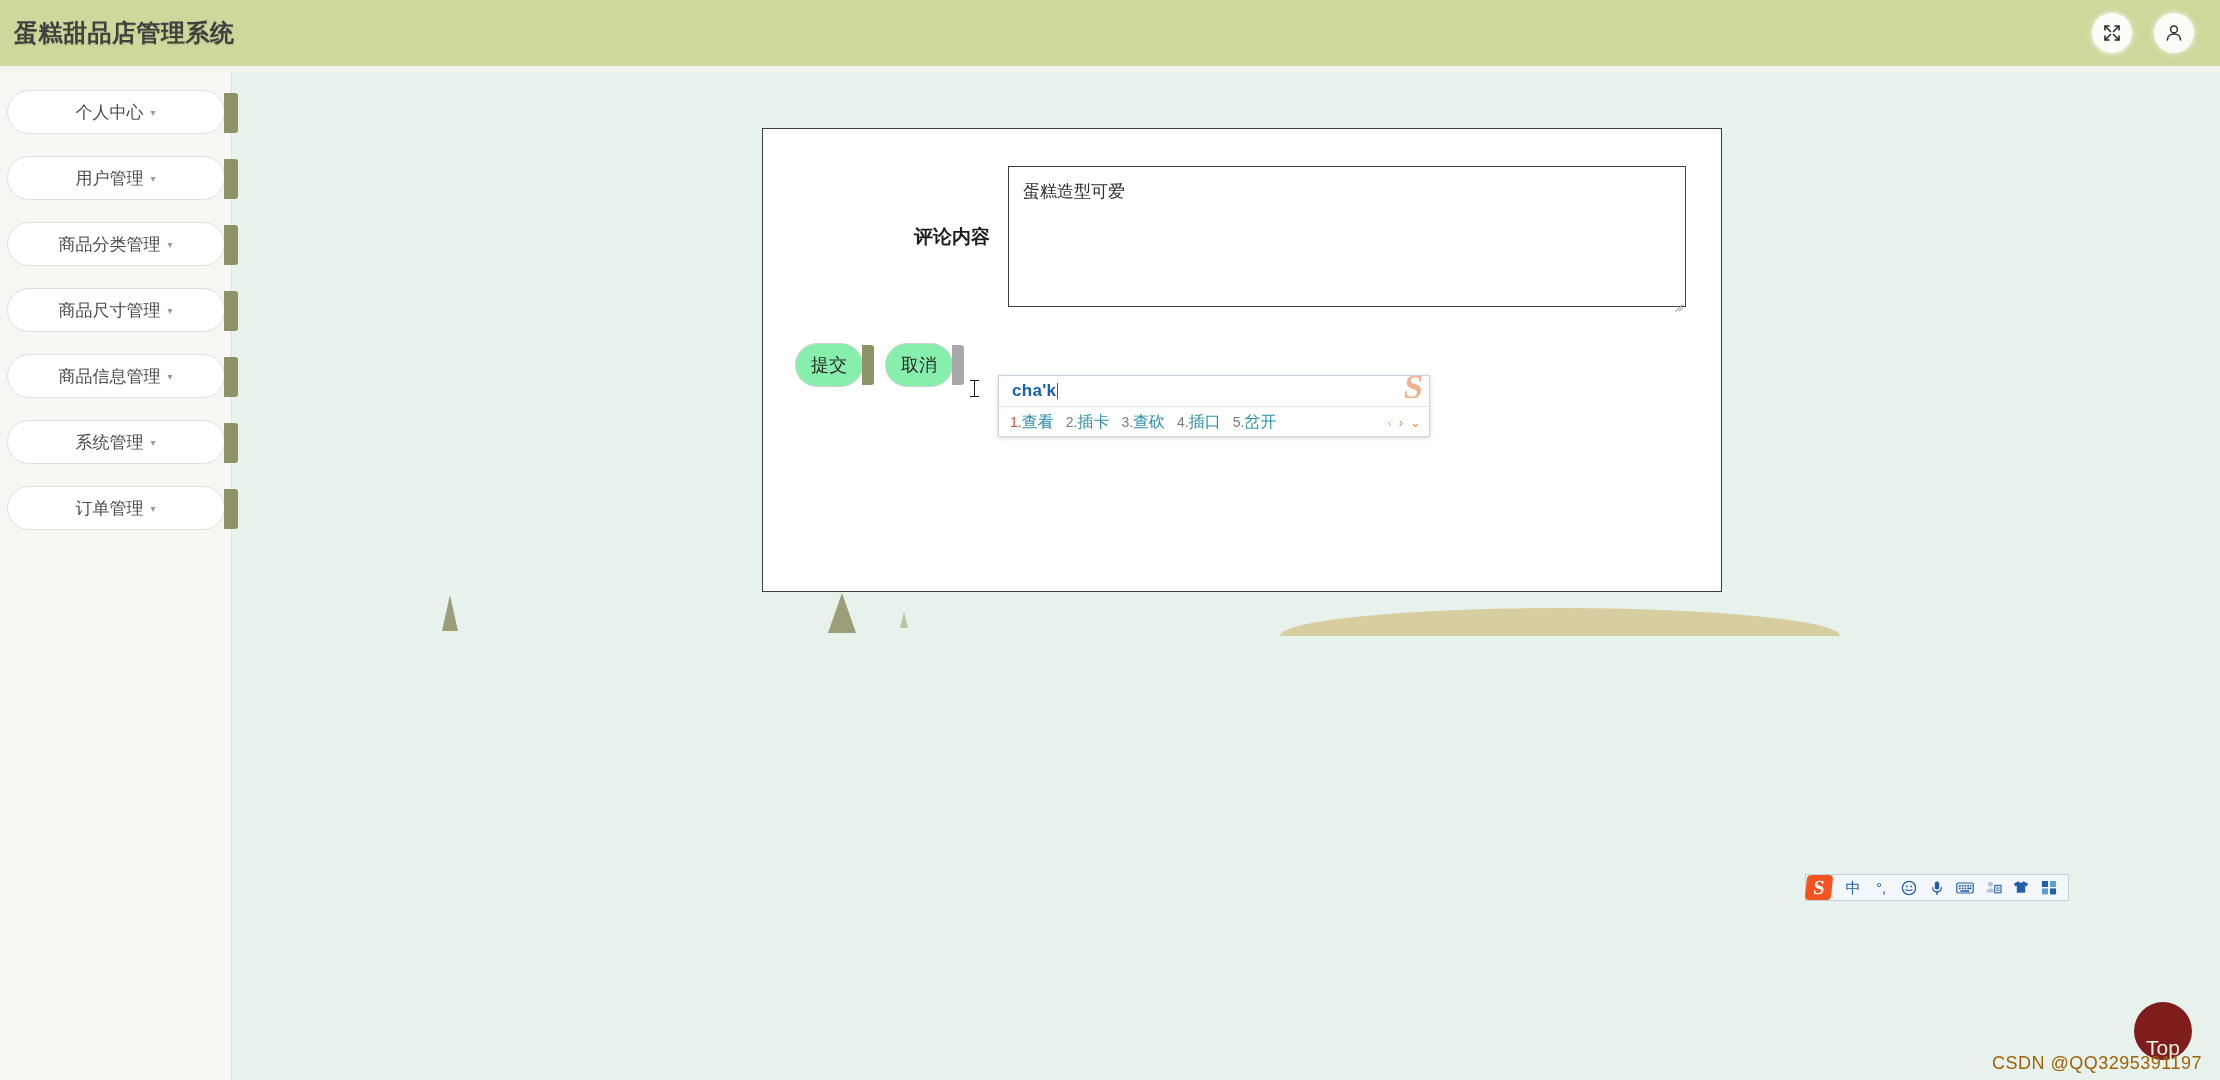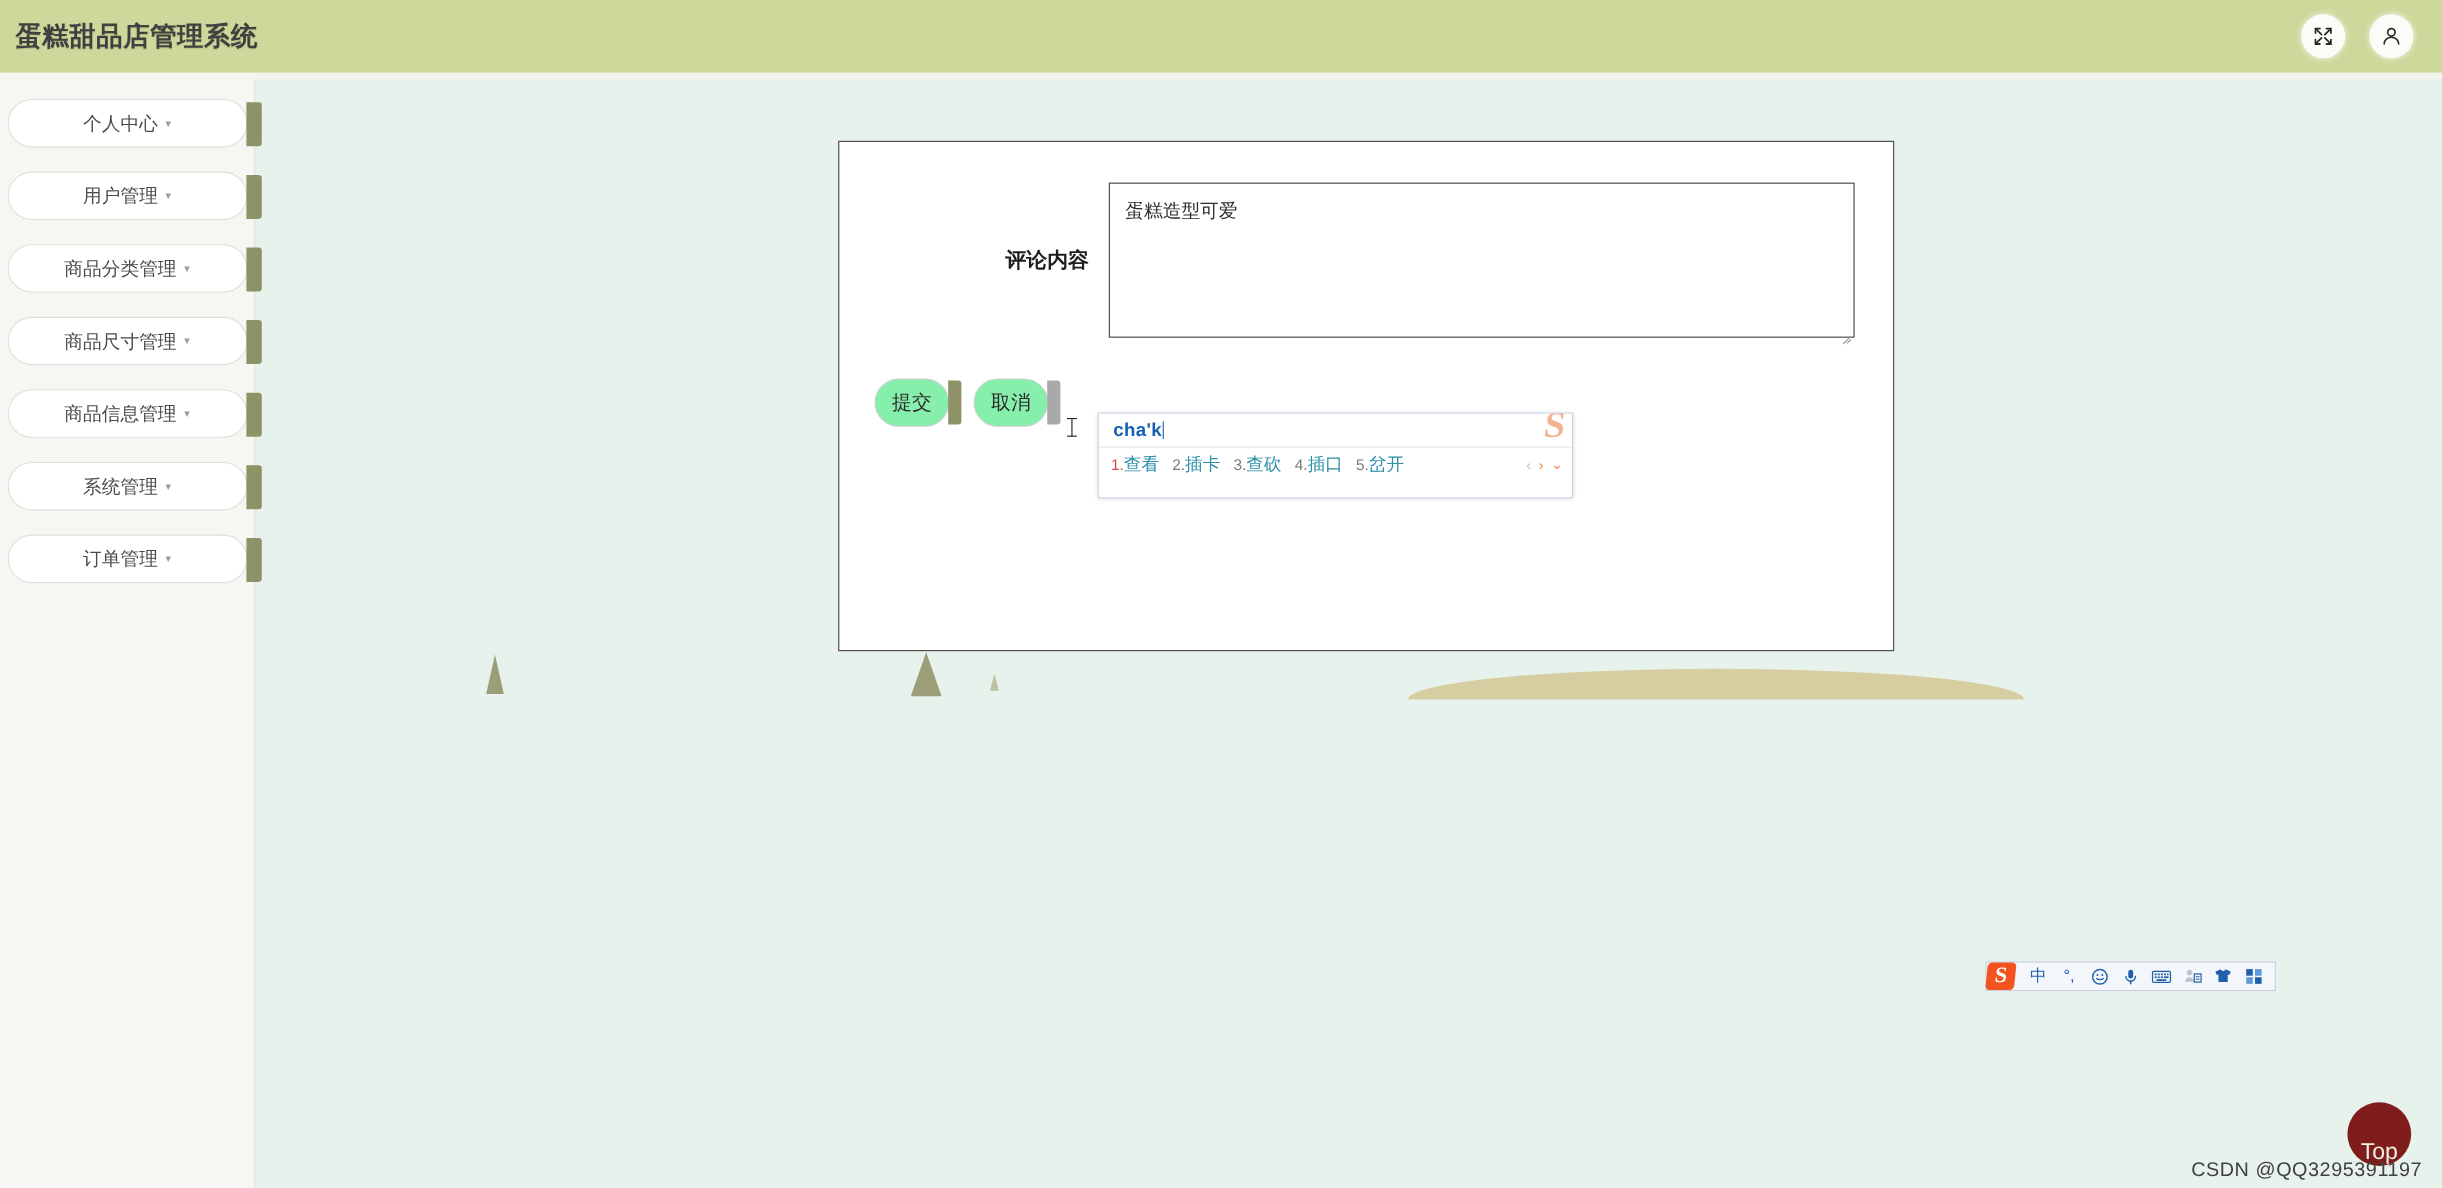"cha'k" .ime { height: 78px -> 62px }
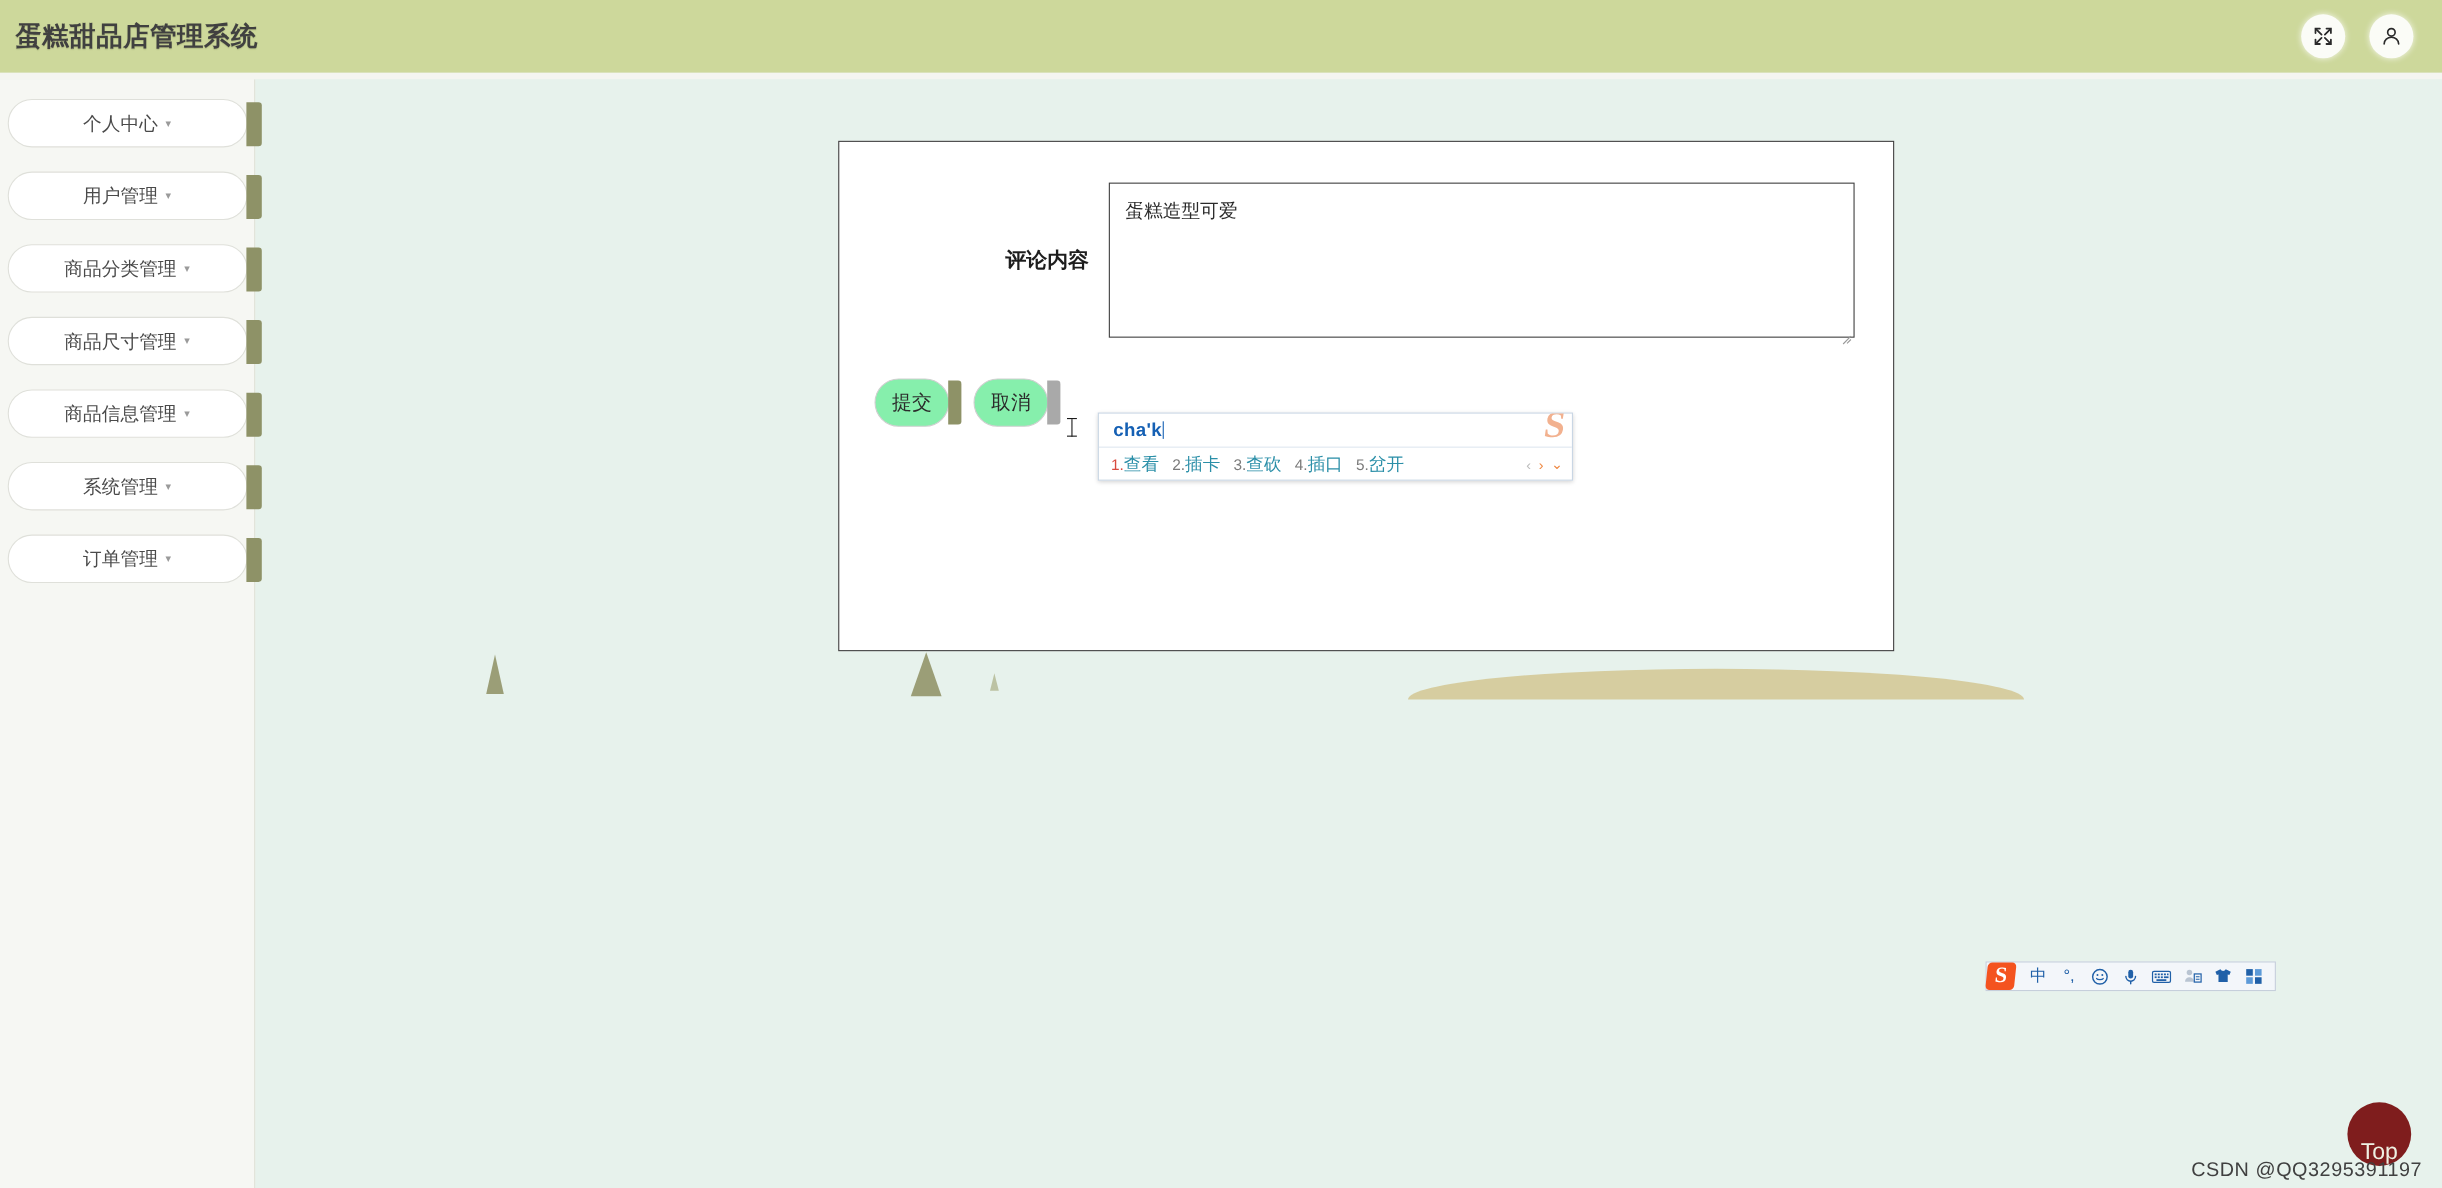"CSDN @QQ3295391197" .watermark { color: #404040 -> #a16207 }
